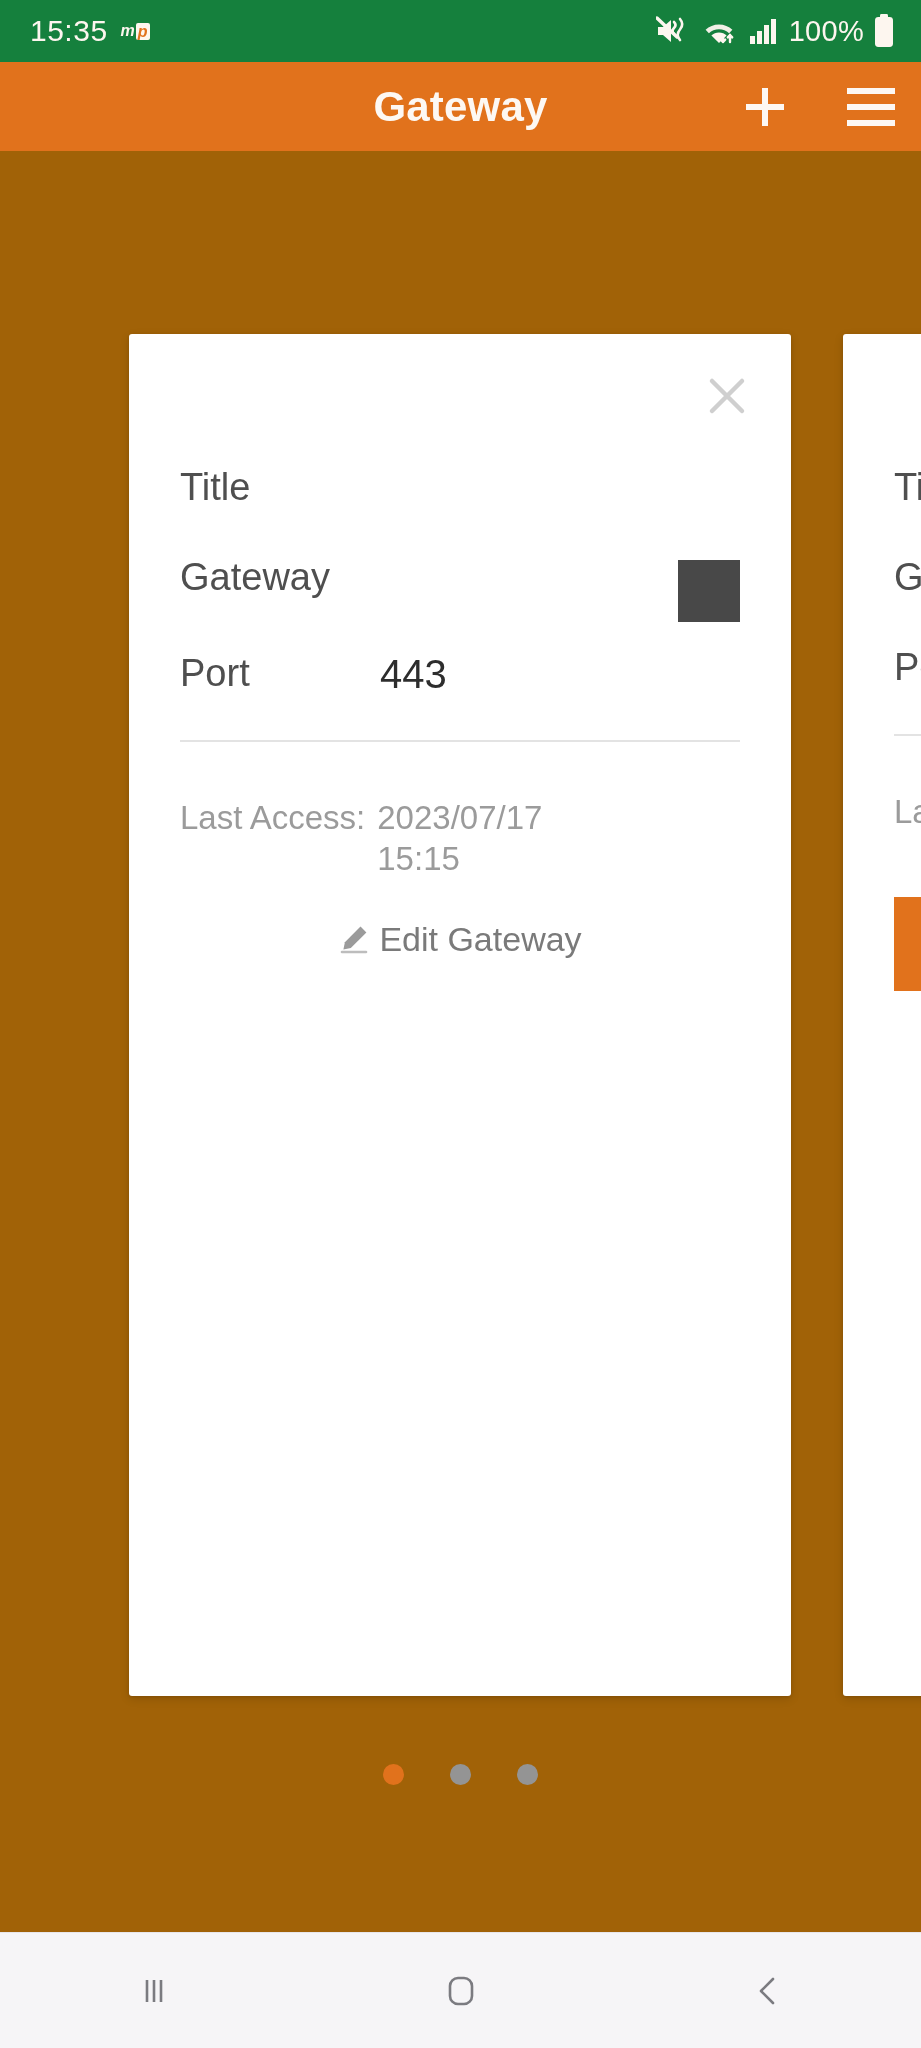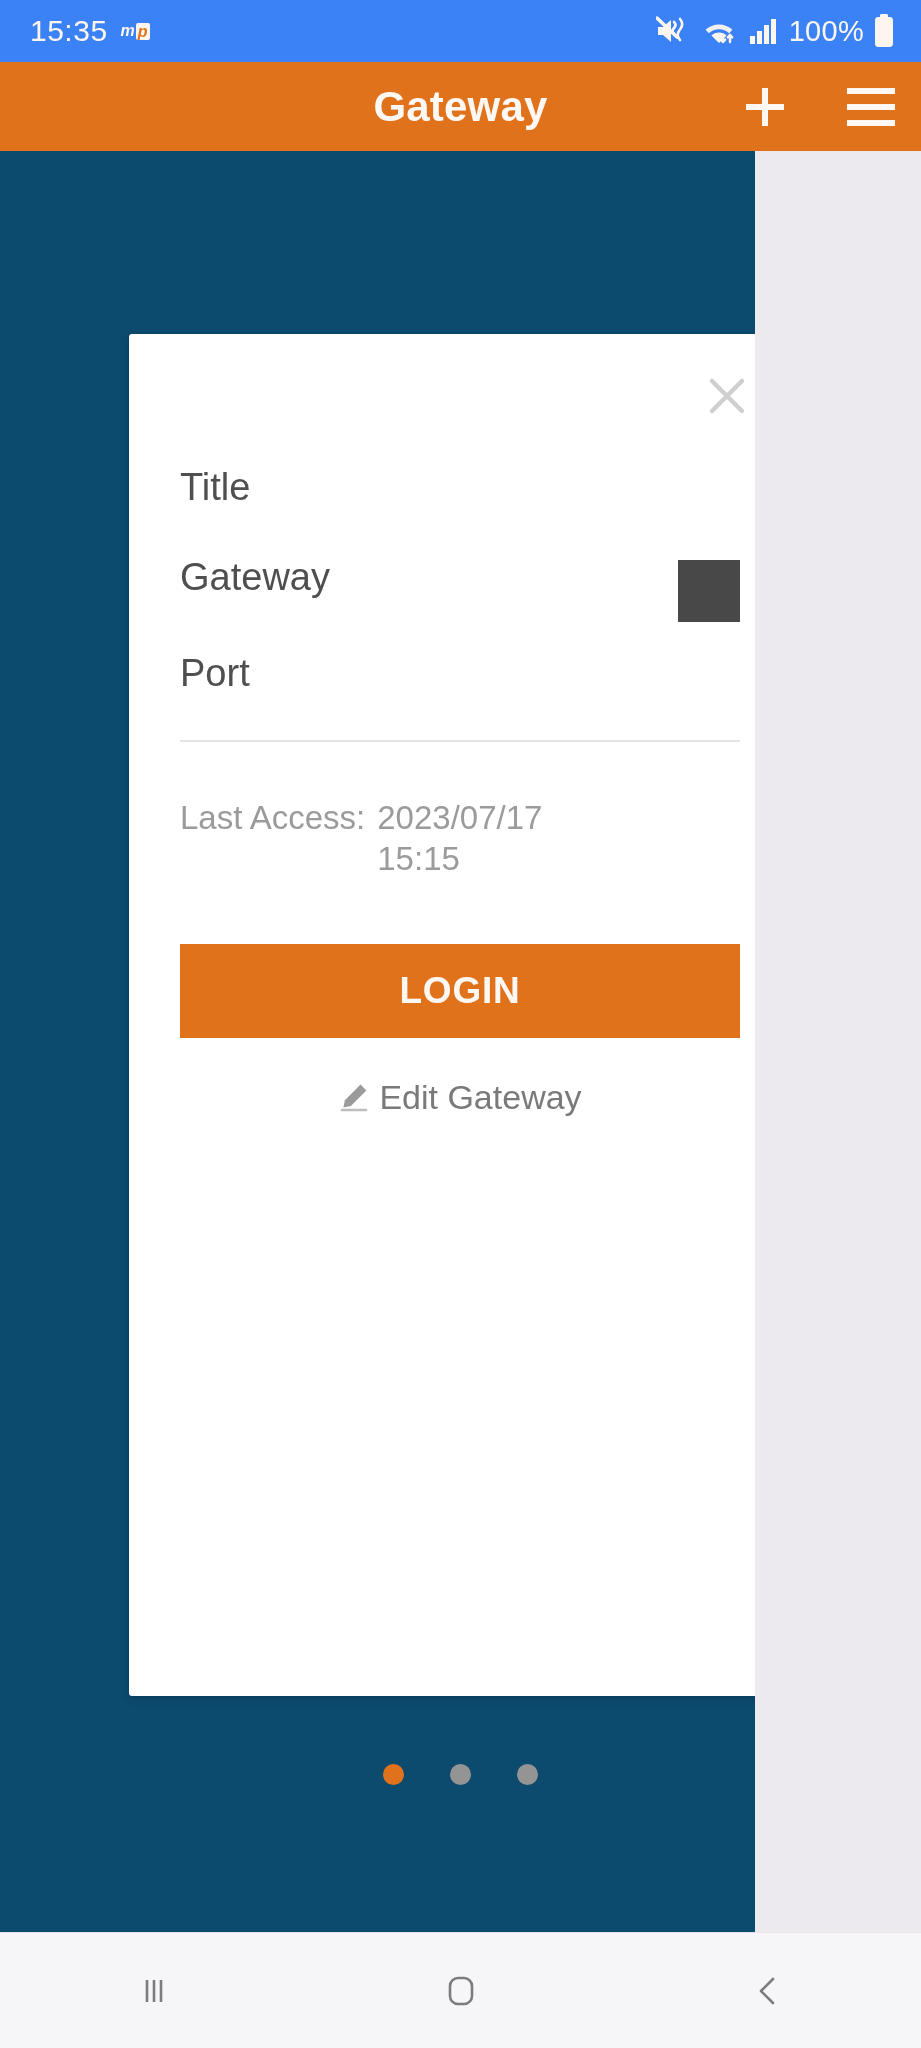"15:35" .status-bar { background: #3b82f6 -> #15803d }
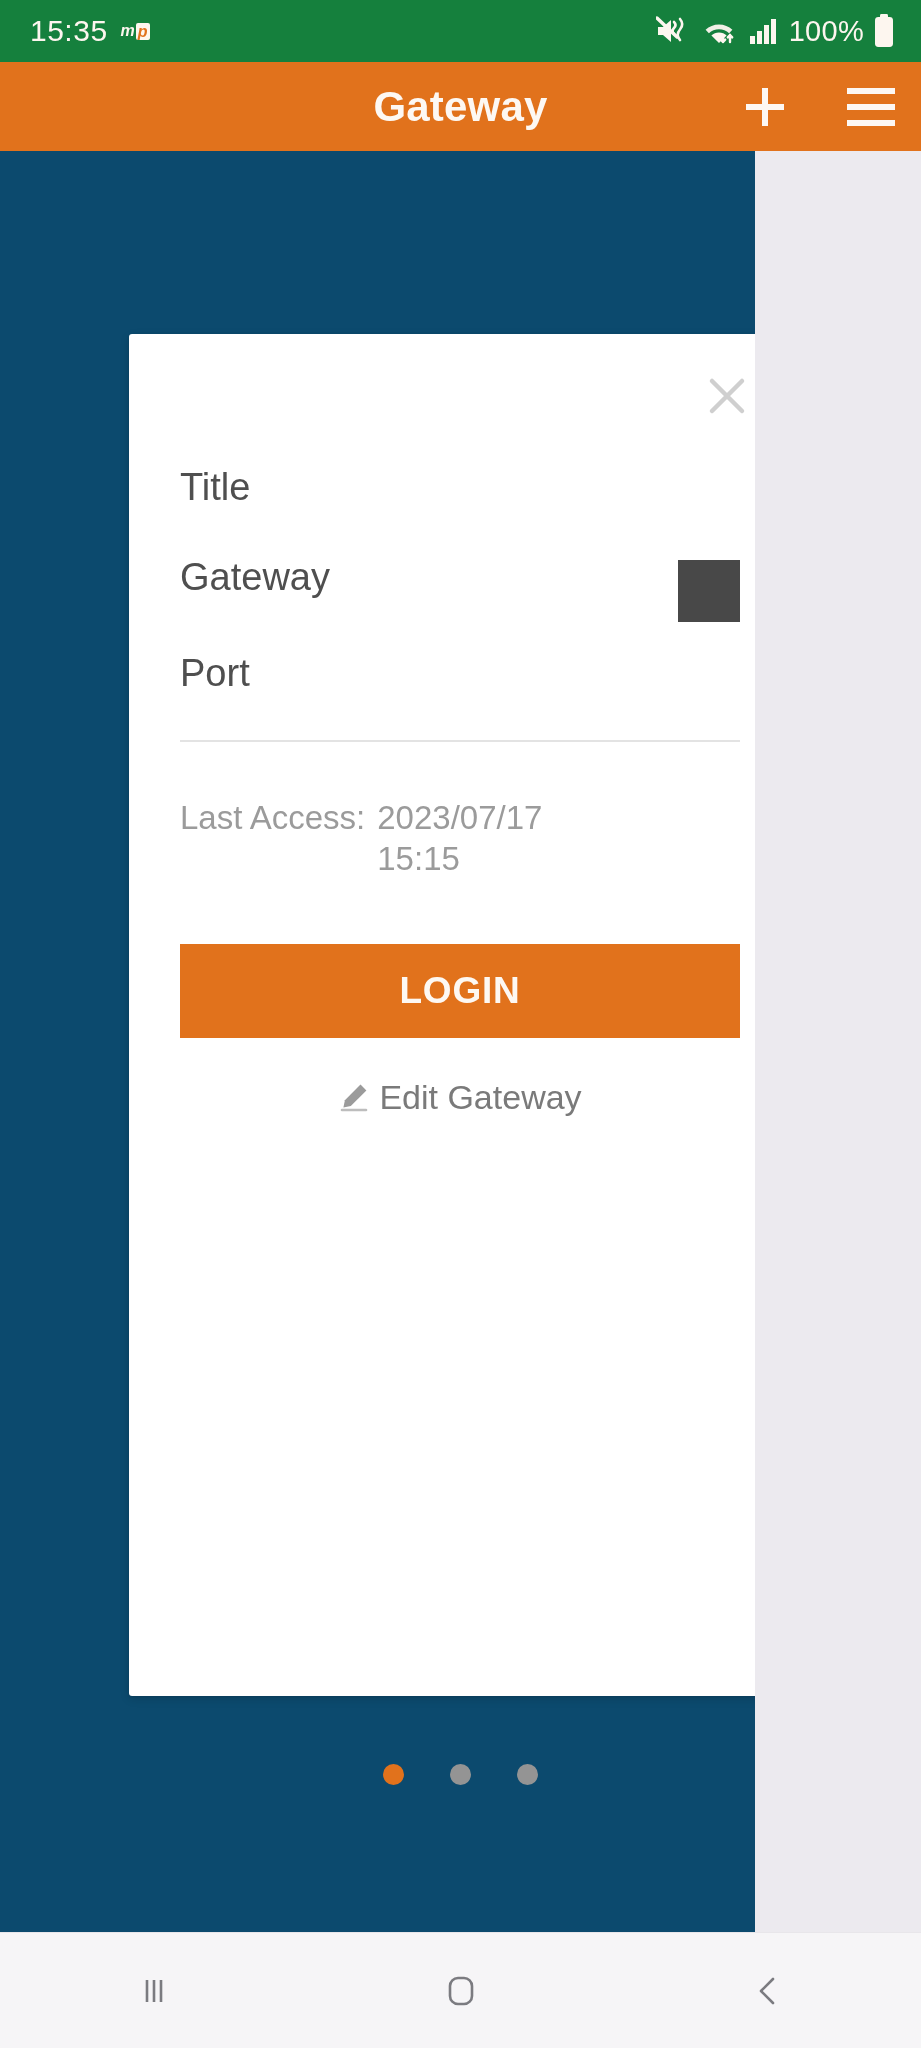"Title" .content { background: #0c4a6e -> #a16207; width: 755px -> 921px }
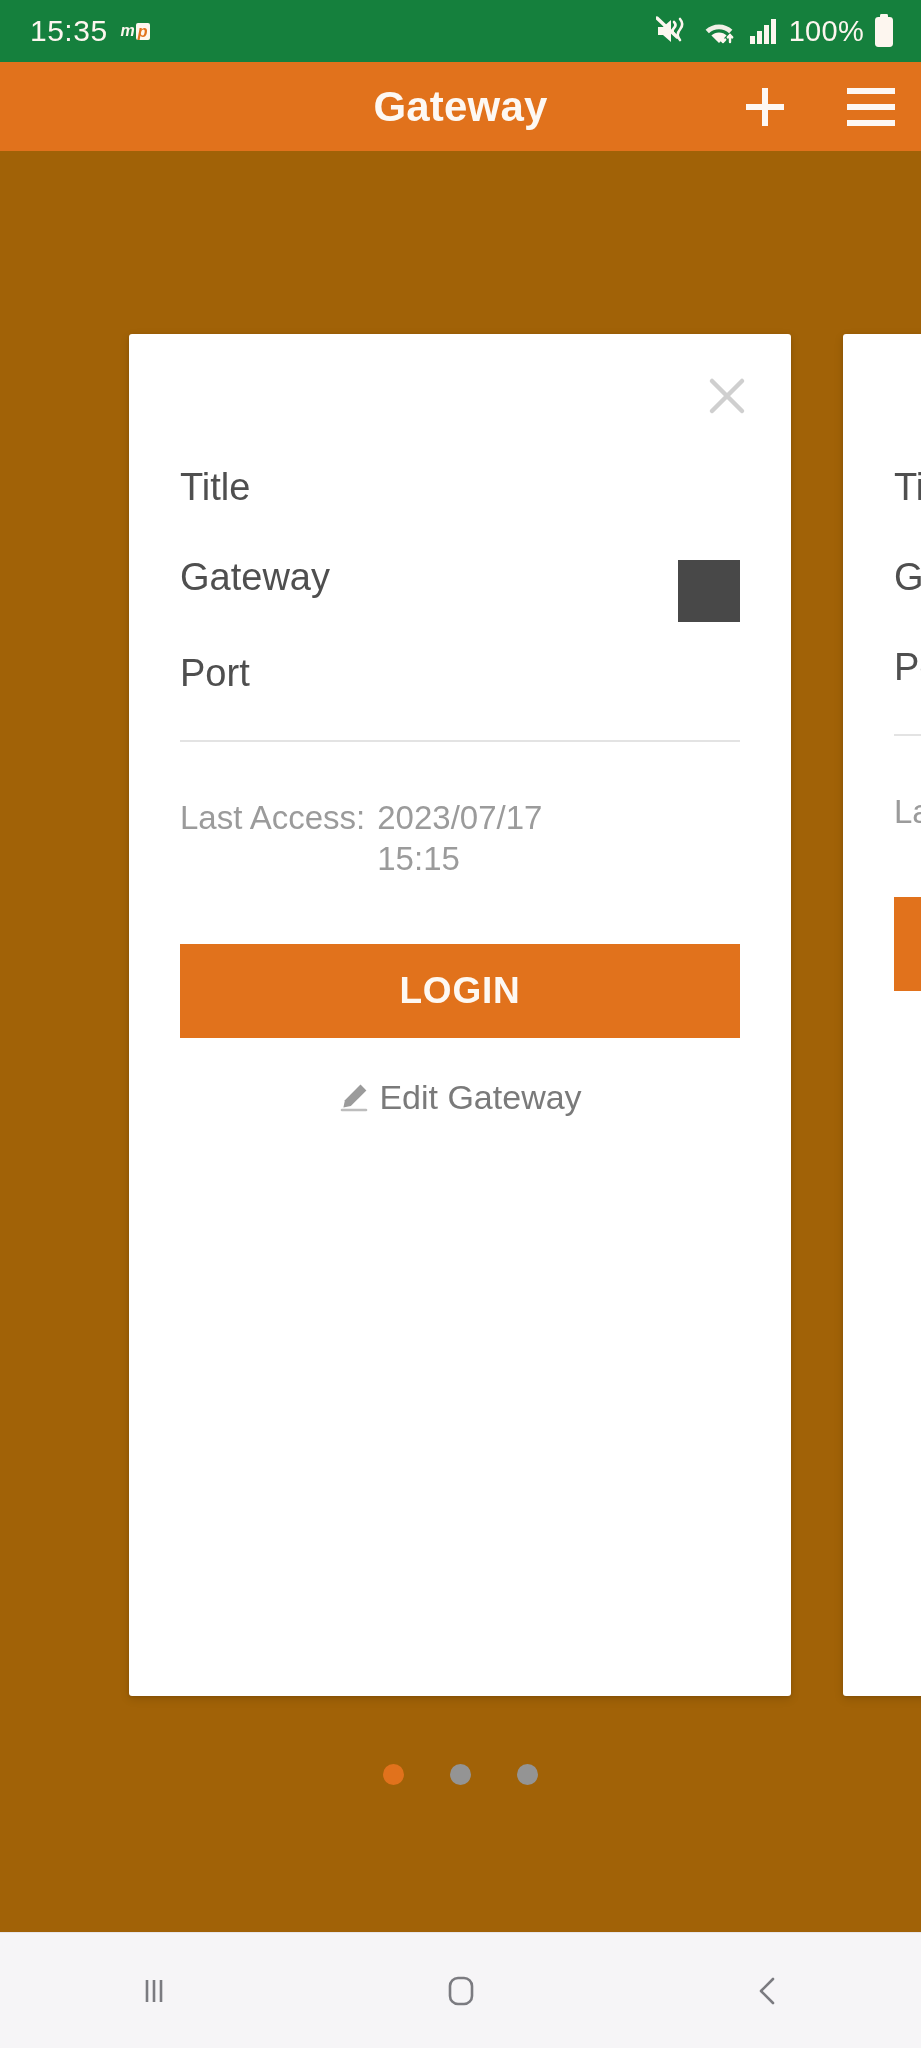"443" div.info-value { html: none -> <div>443</div> }
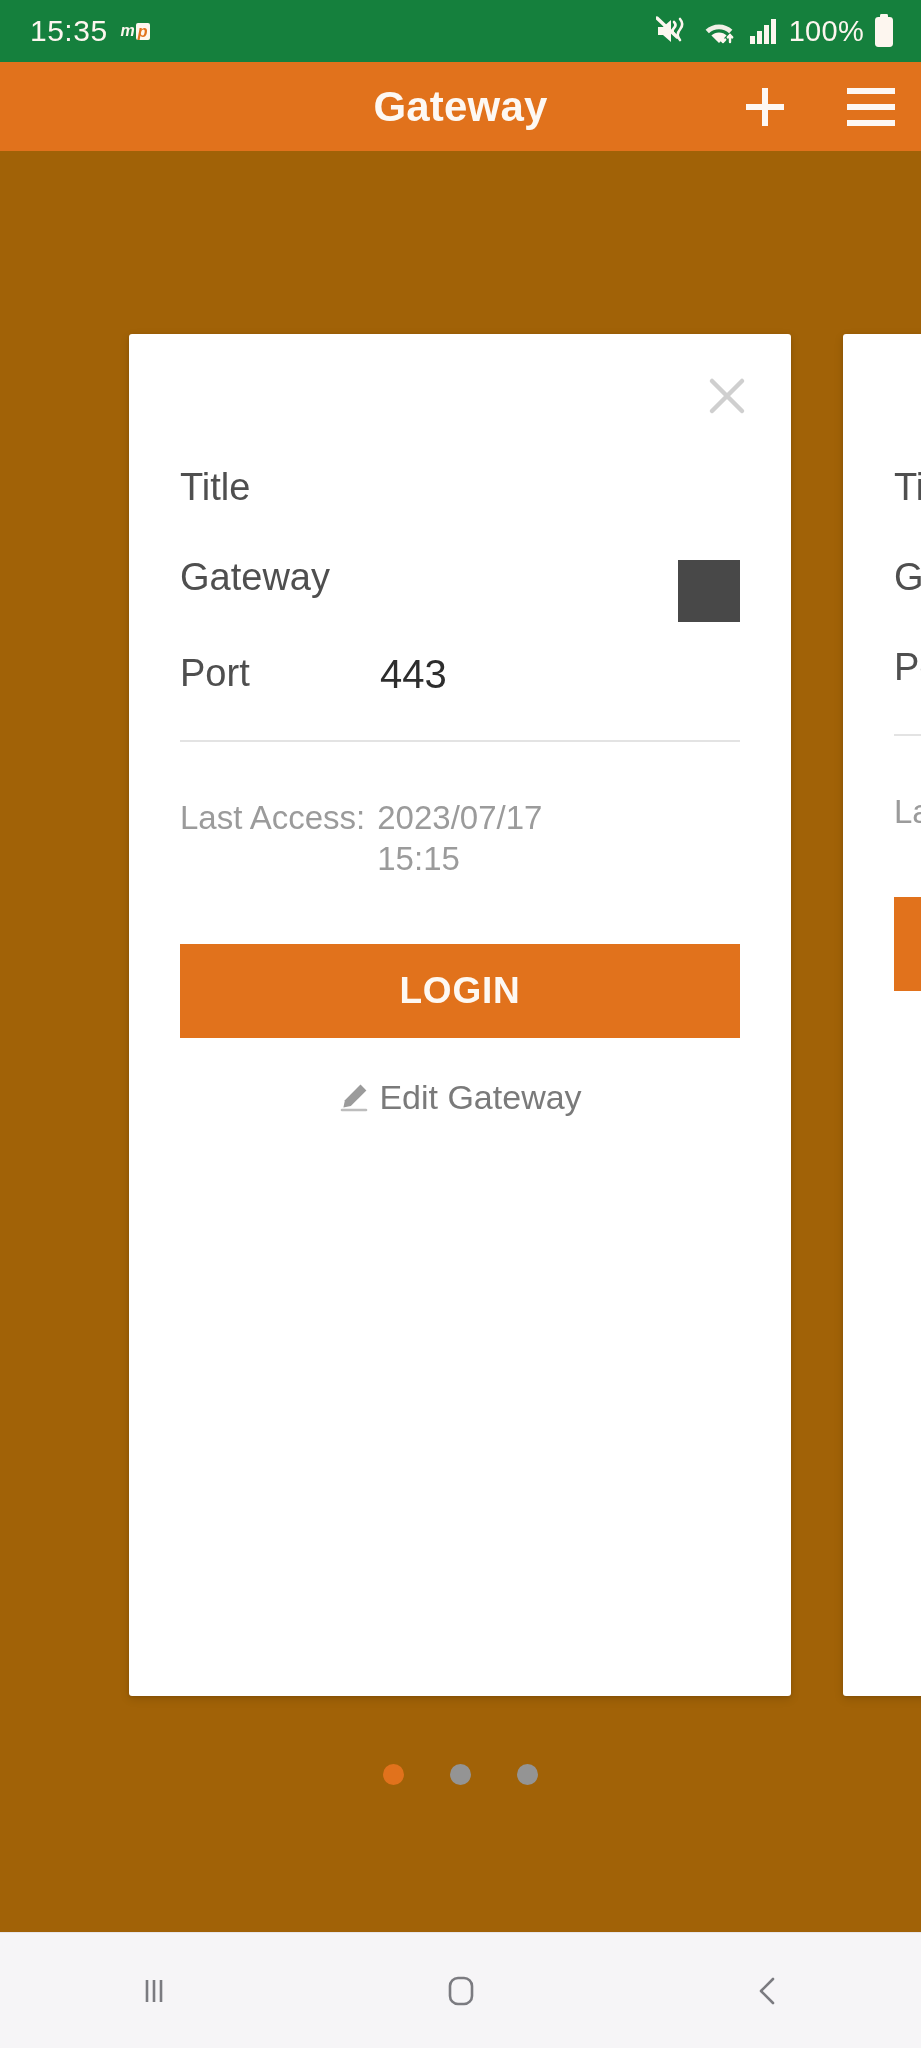"LOGIN" button.login-button { html: <button>LOGIN</button> -> none }
